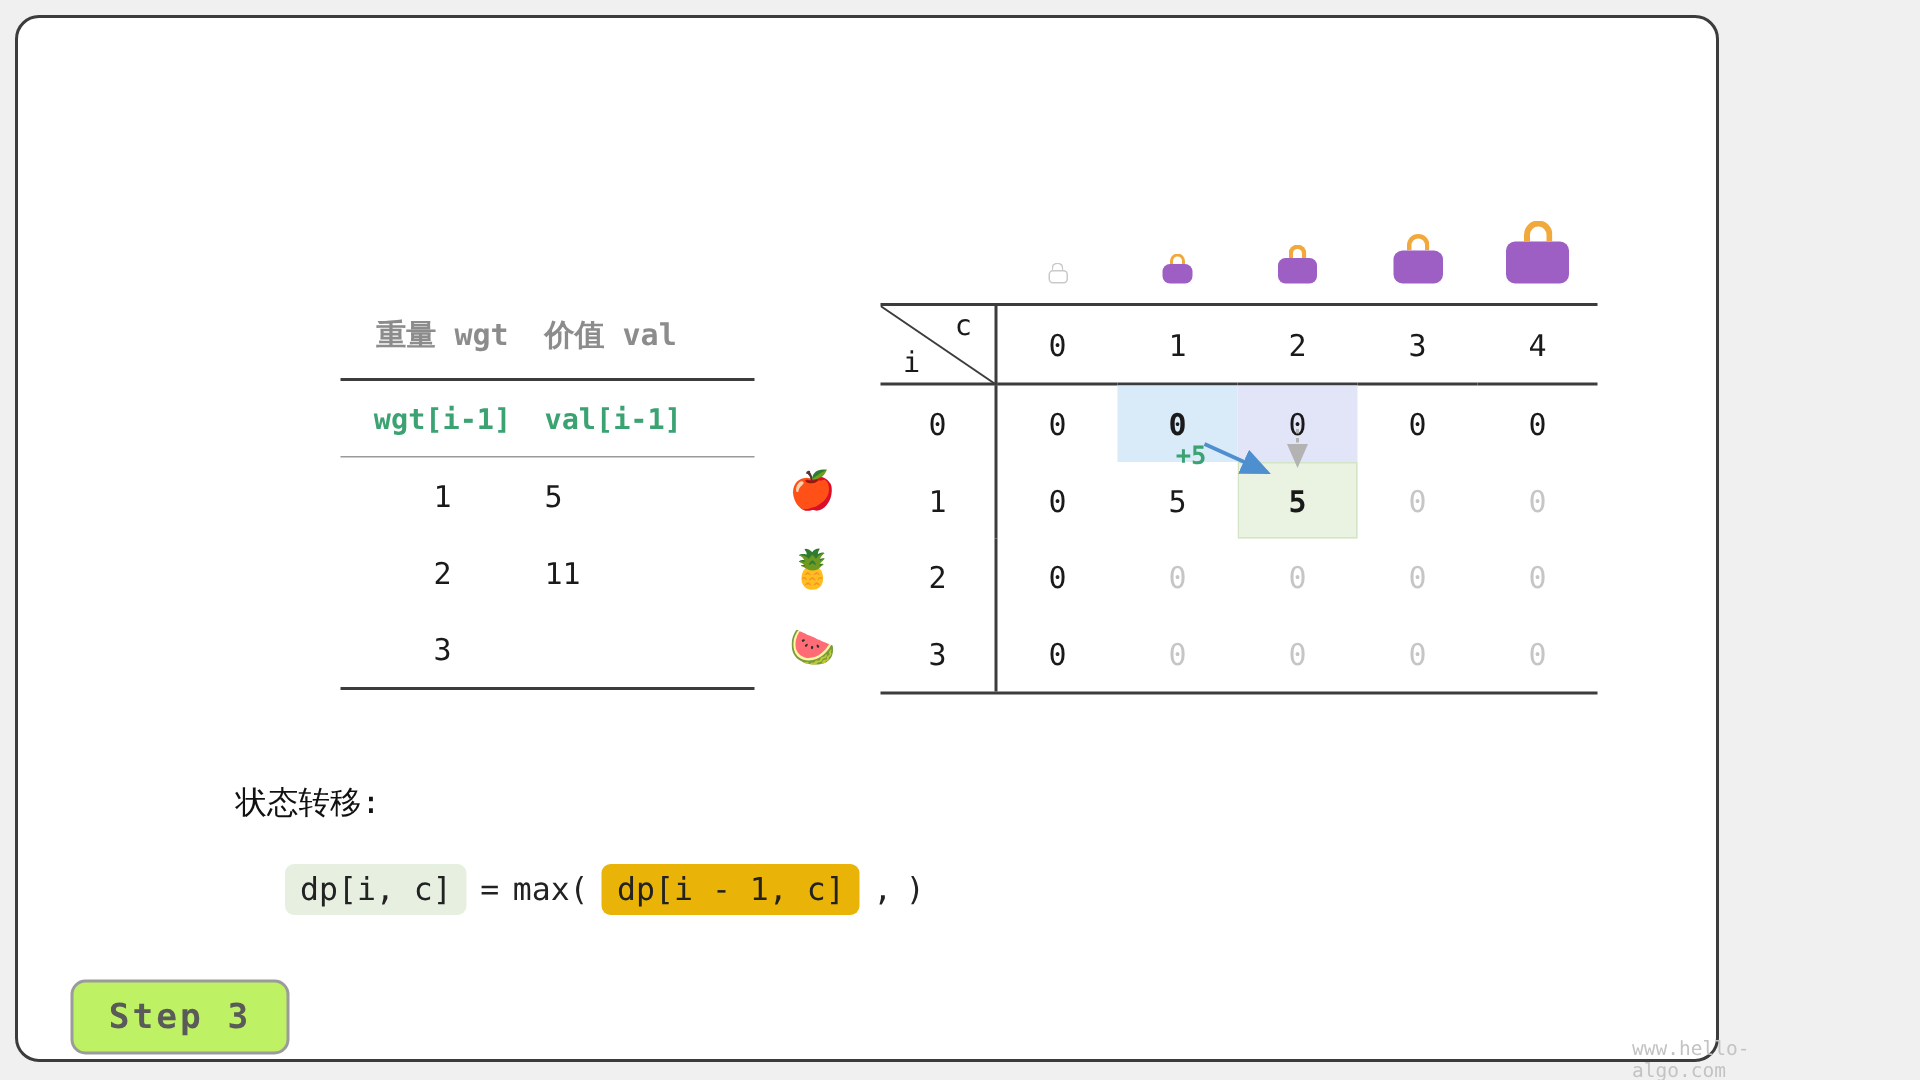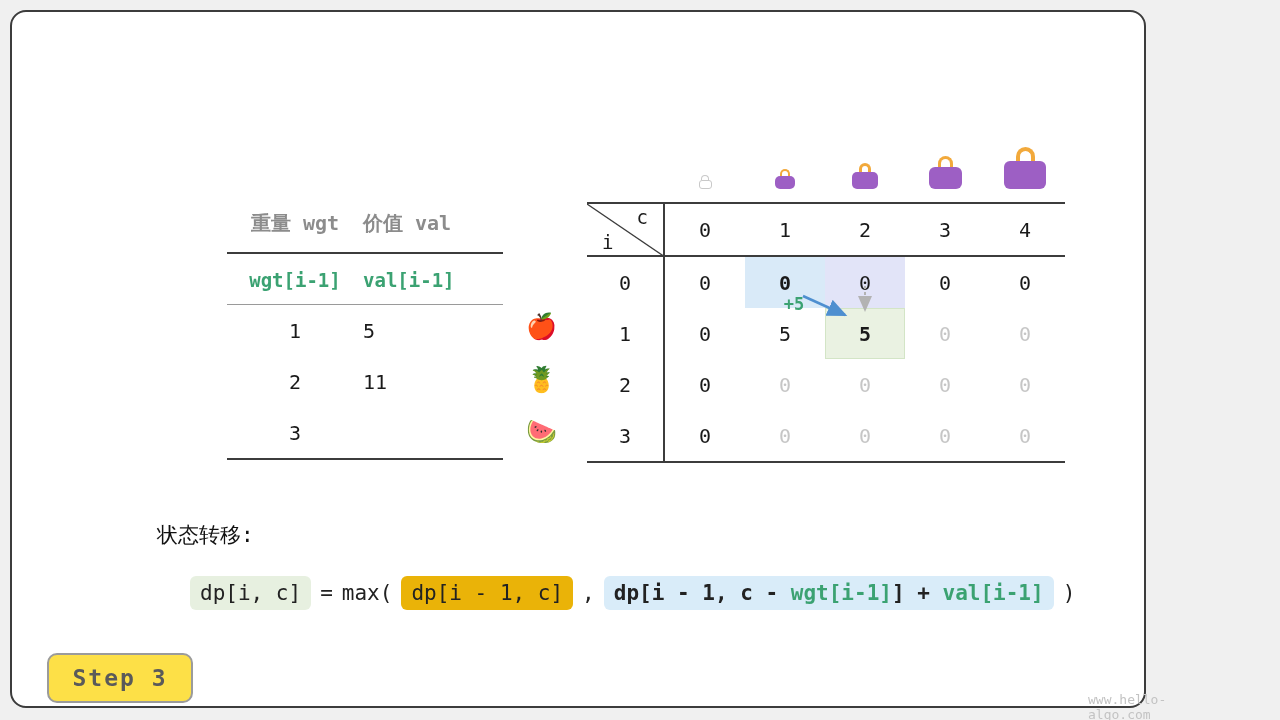"dp[i - 1, c -" span.fbox { html: <span><span>dp[i - 1, c - </span><span>wgt[i-1]</span><span>] + </span><span>val[i-1]</span></span> -> none }
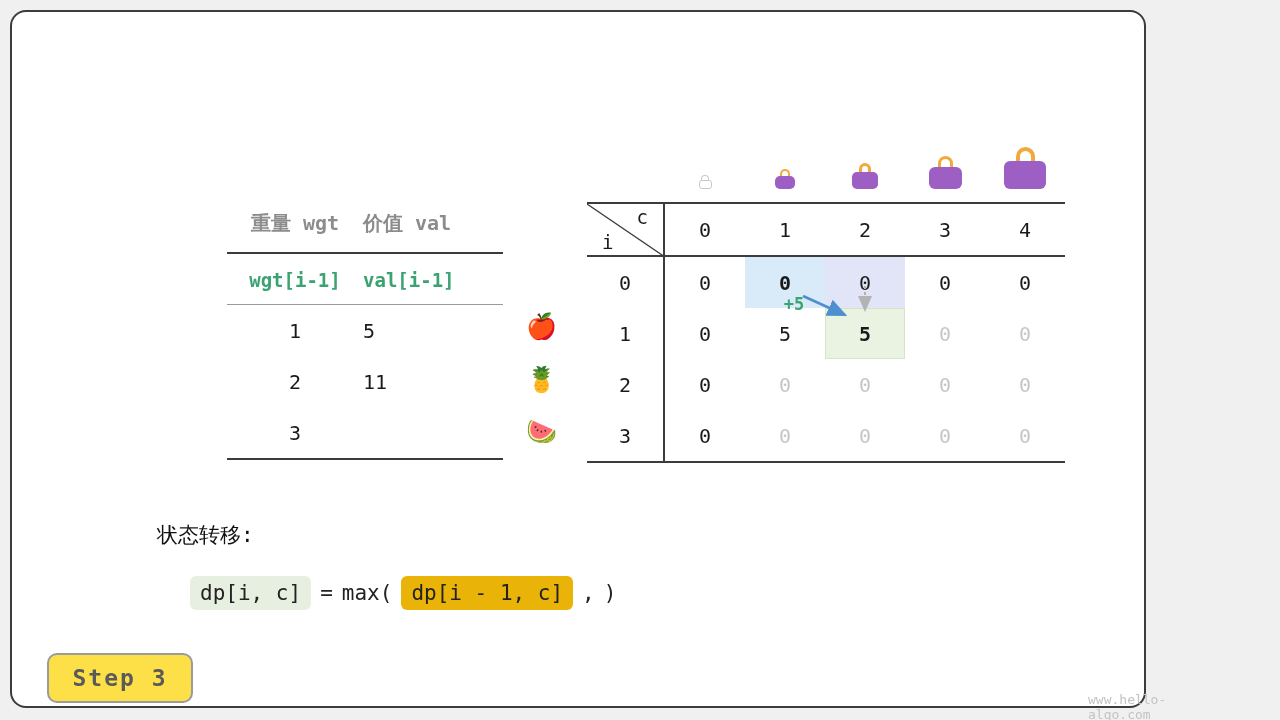"Step 3" .step-badge { background: #fde047 -> #bef264 }
